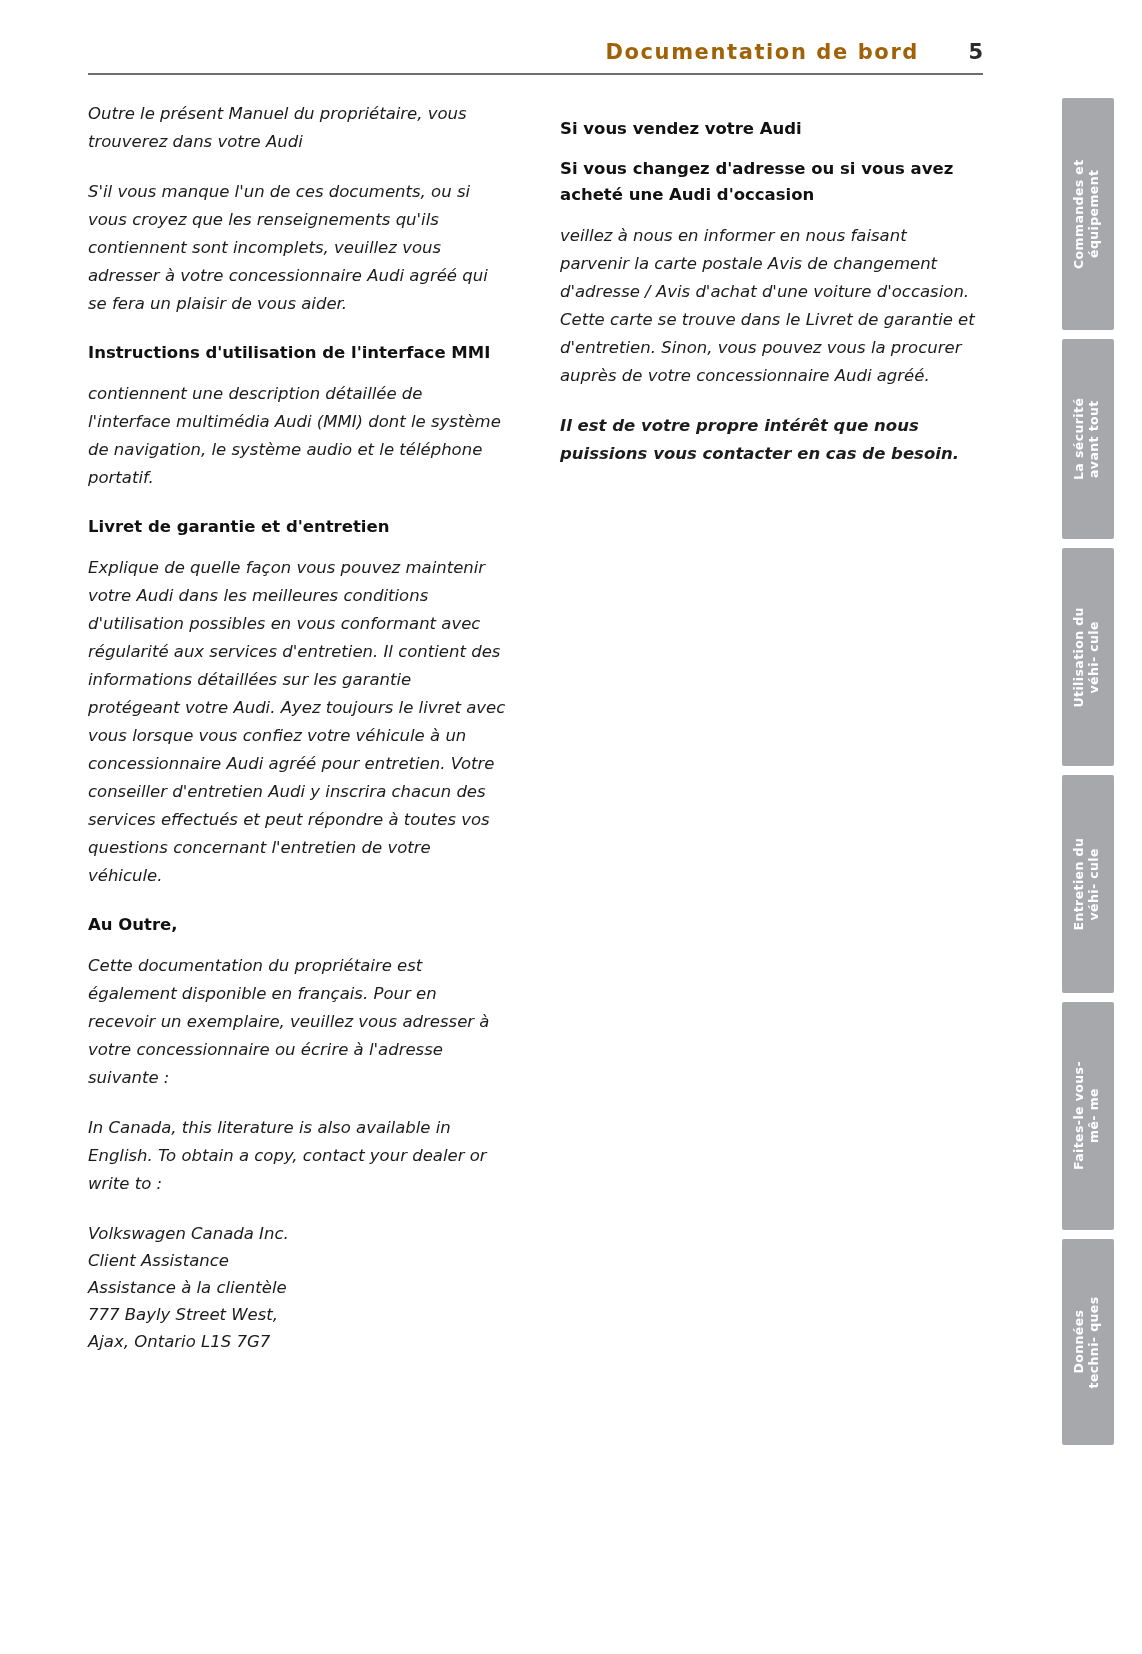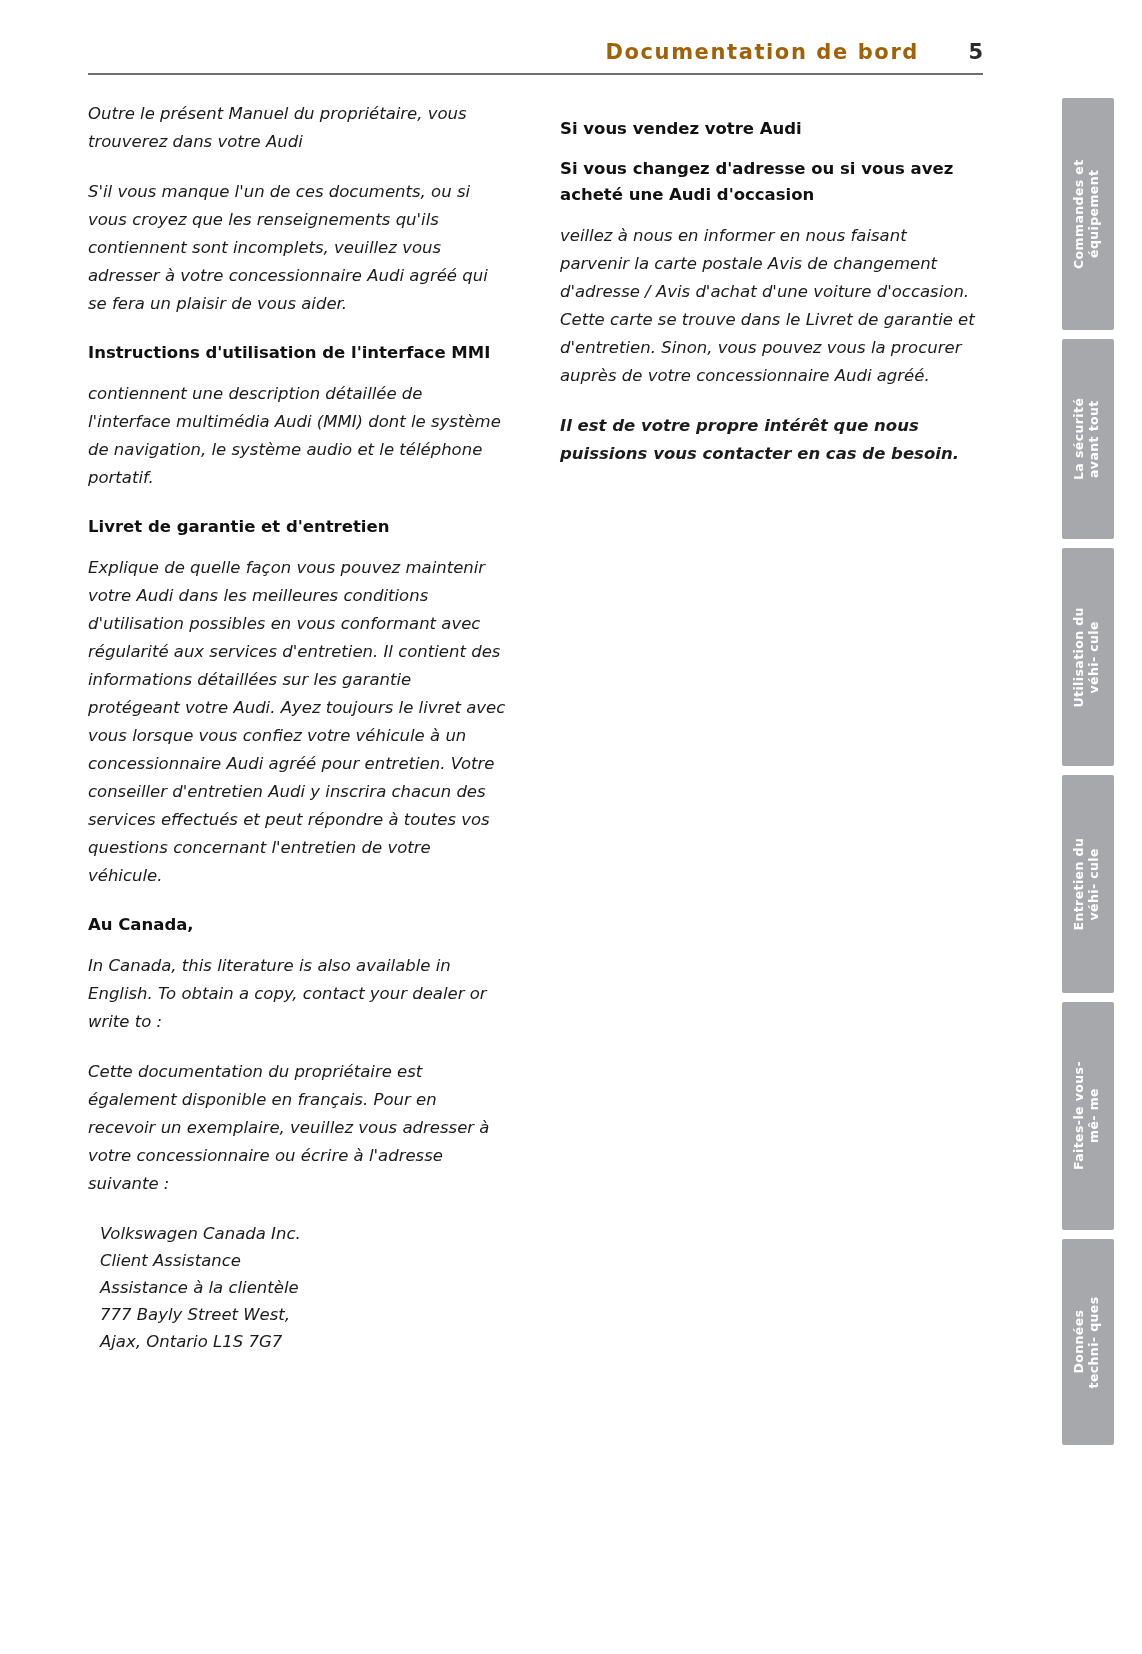"Au Canada," h2 { text: Canada -> Outre }
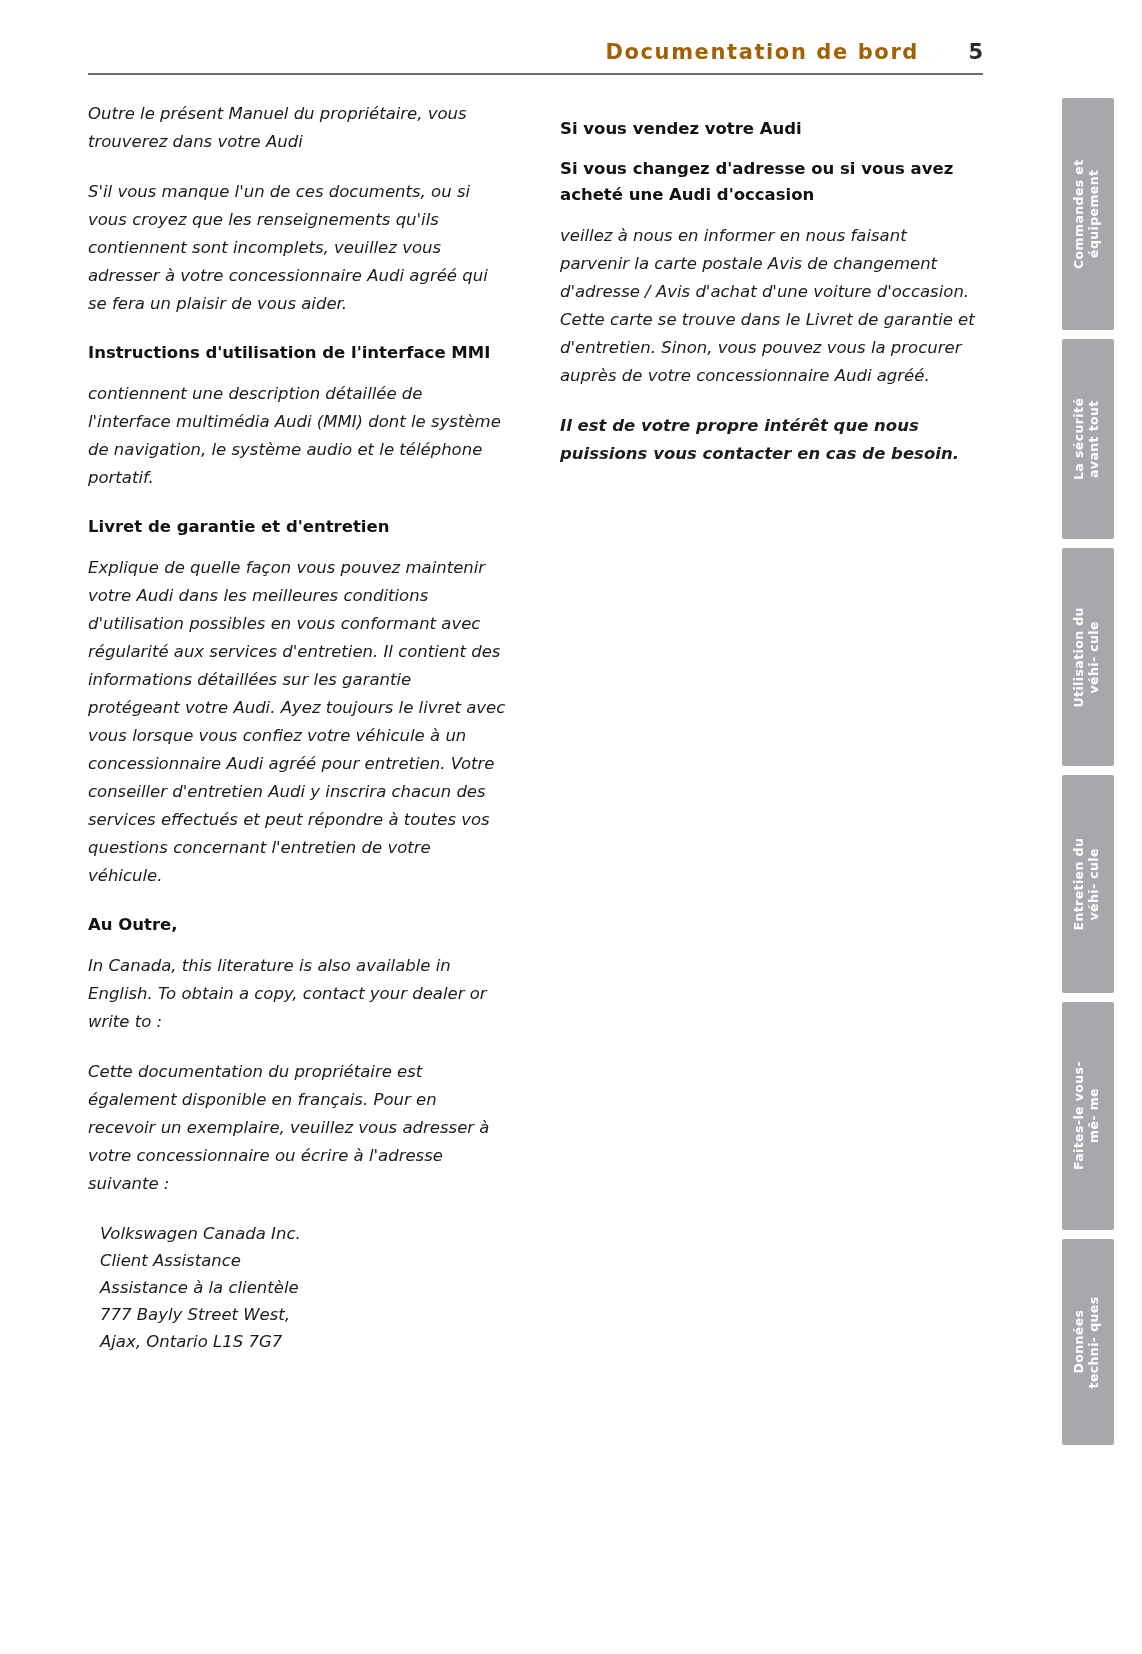"In Canada, this literature is" p { order: before "Cette documentation du propriétaire est" -> after "Cette documentation du propriétaire est" }
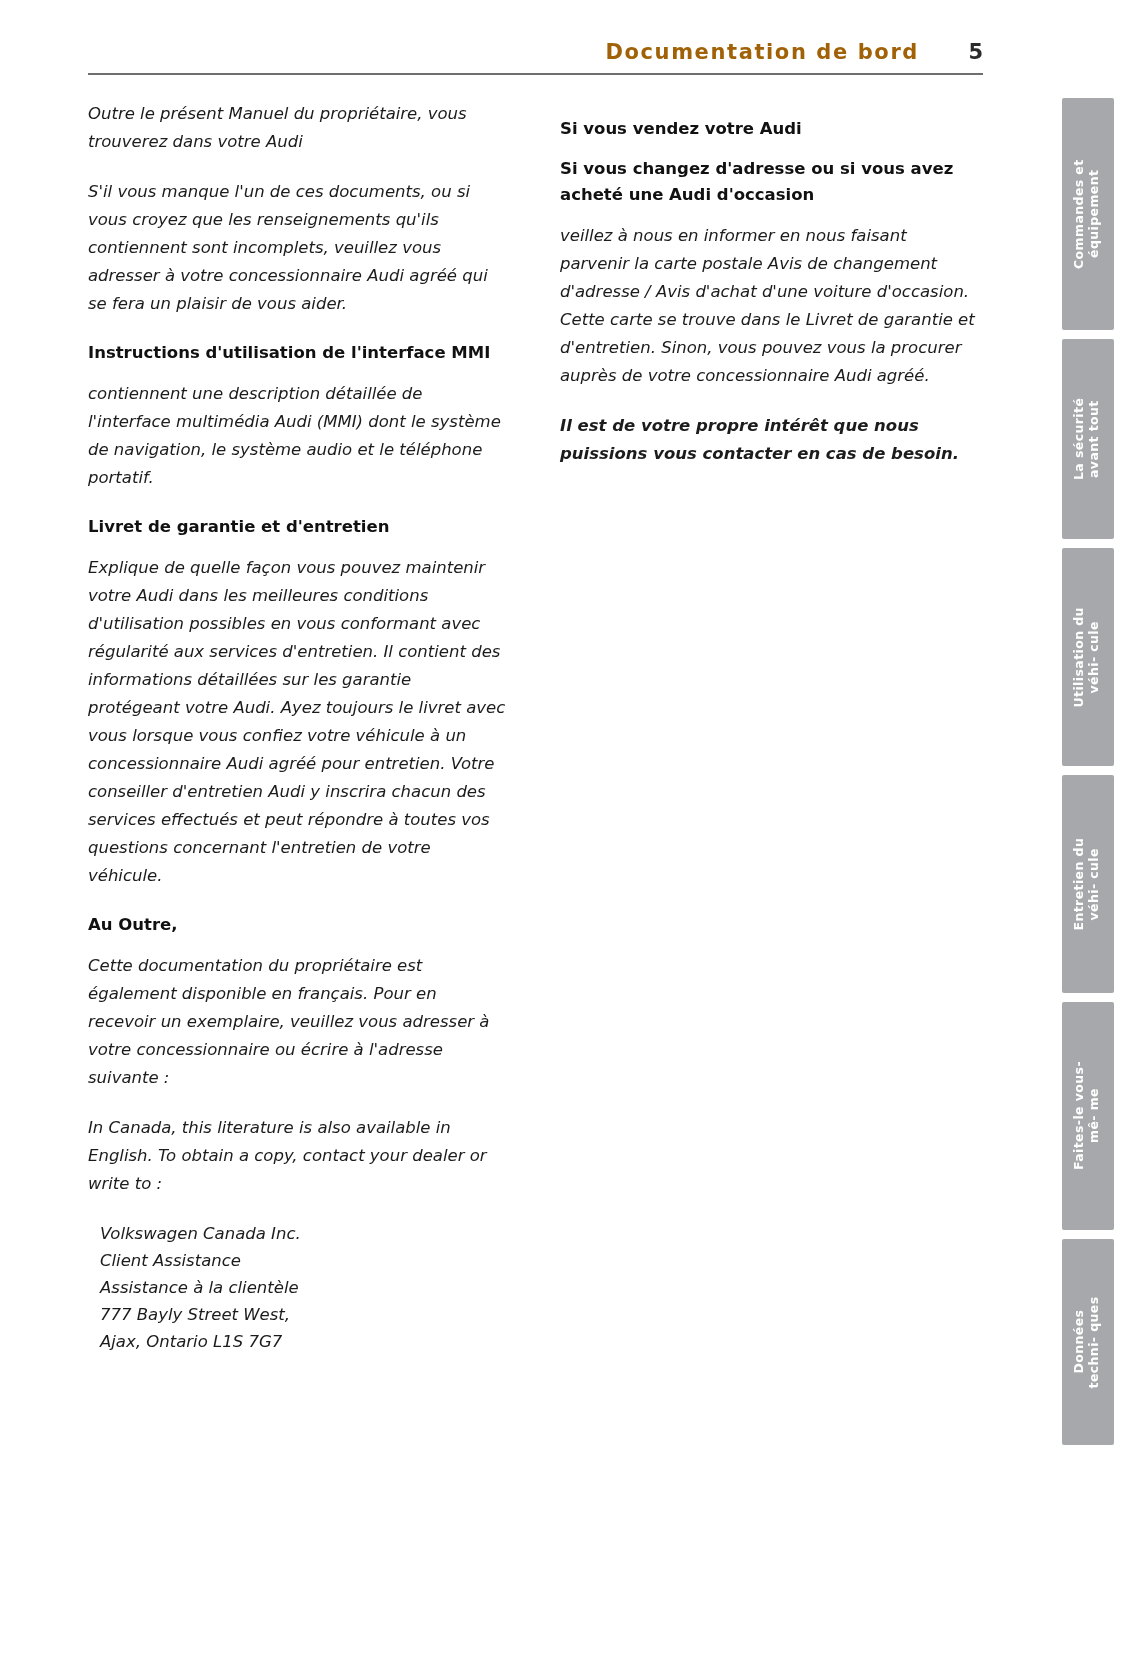"Volkswagen Canada Inc." p.addr { margin-left: 12px -> none }
